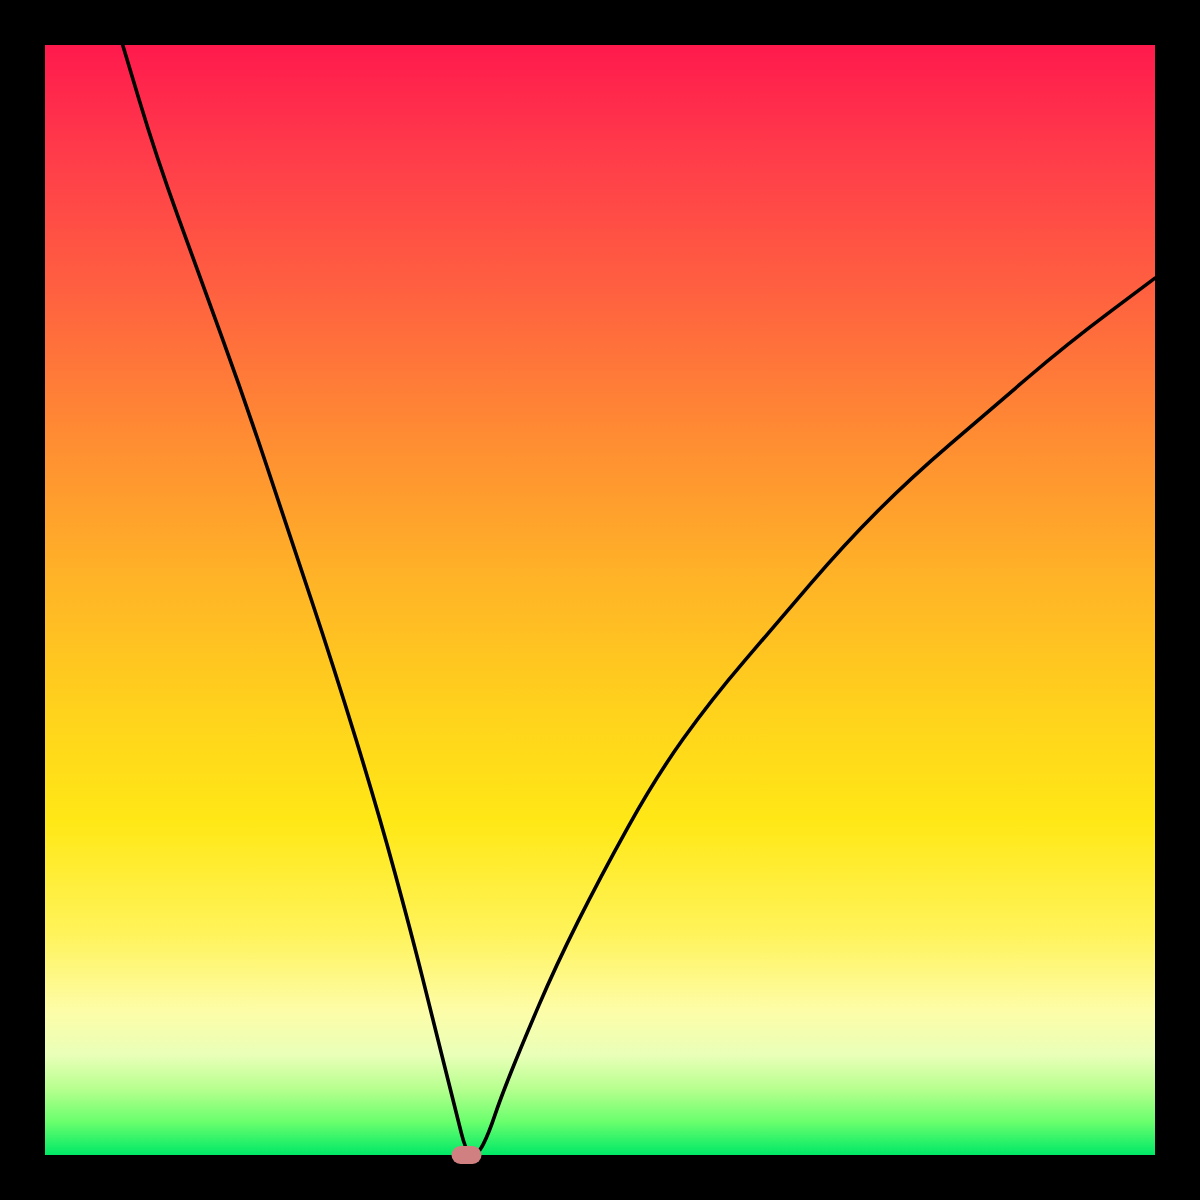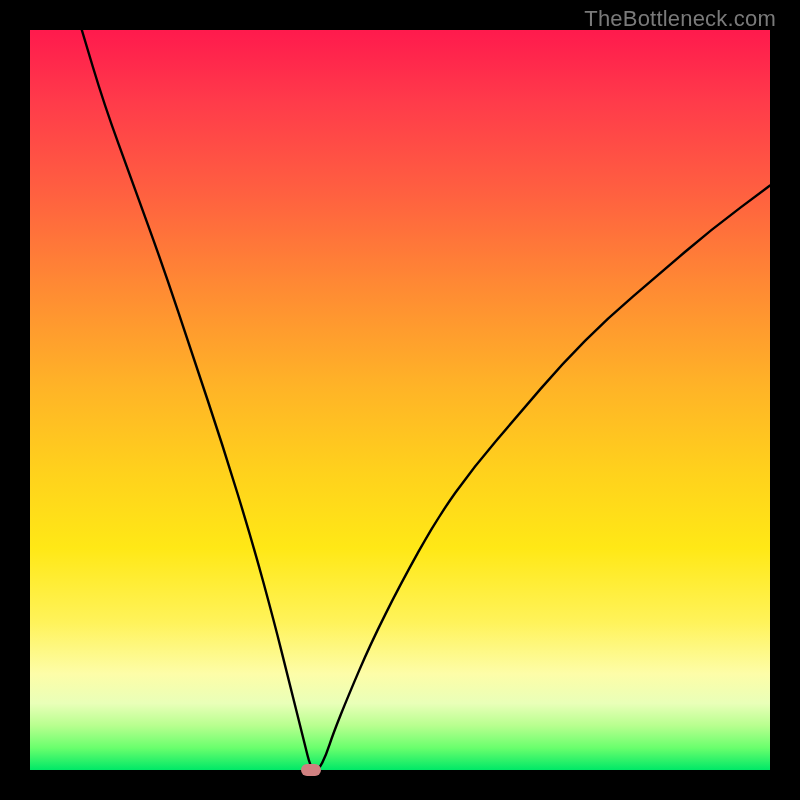"TheBottleneck.com" div.watermark { html: <div>TheBottleneck.com</div> -> none }
